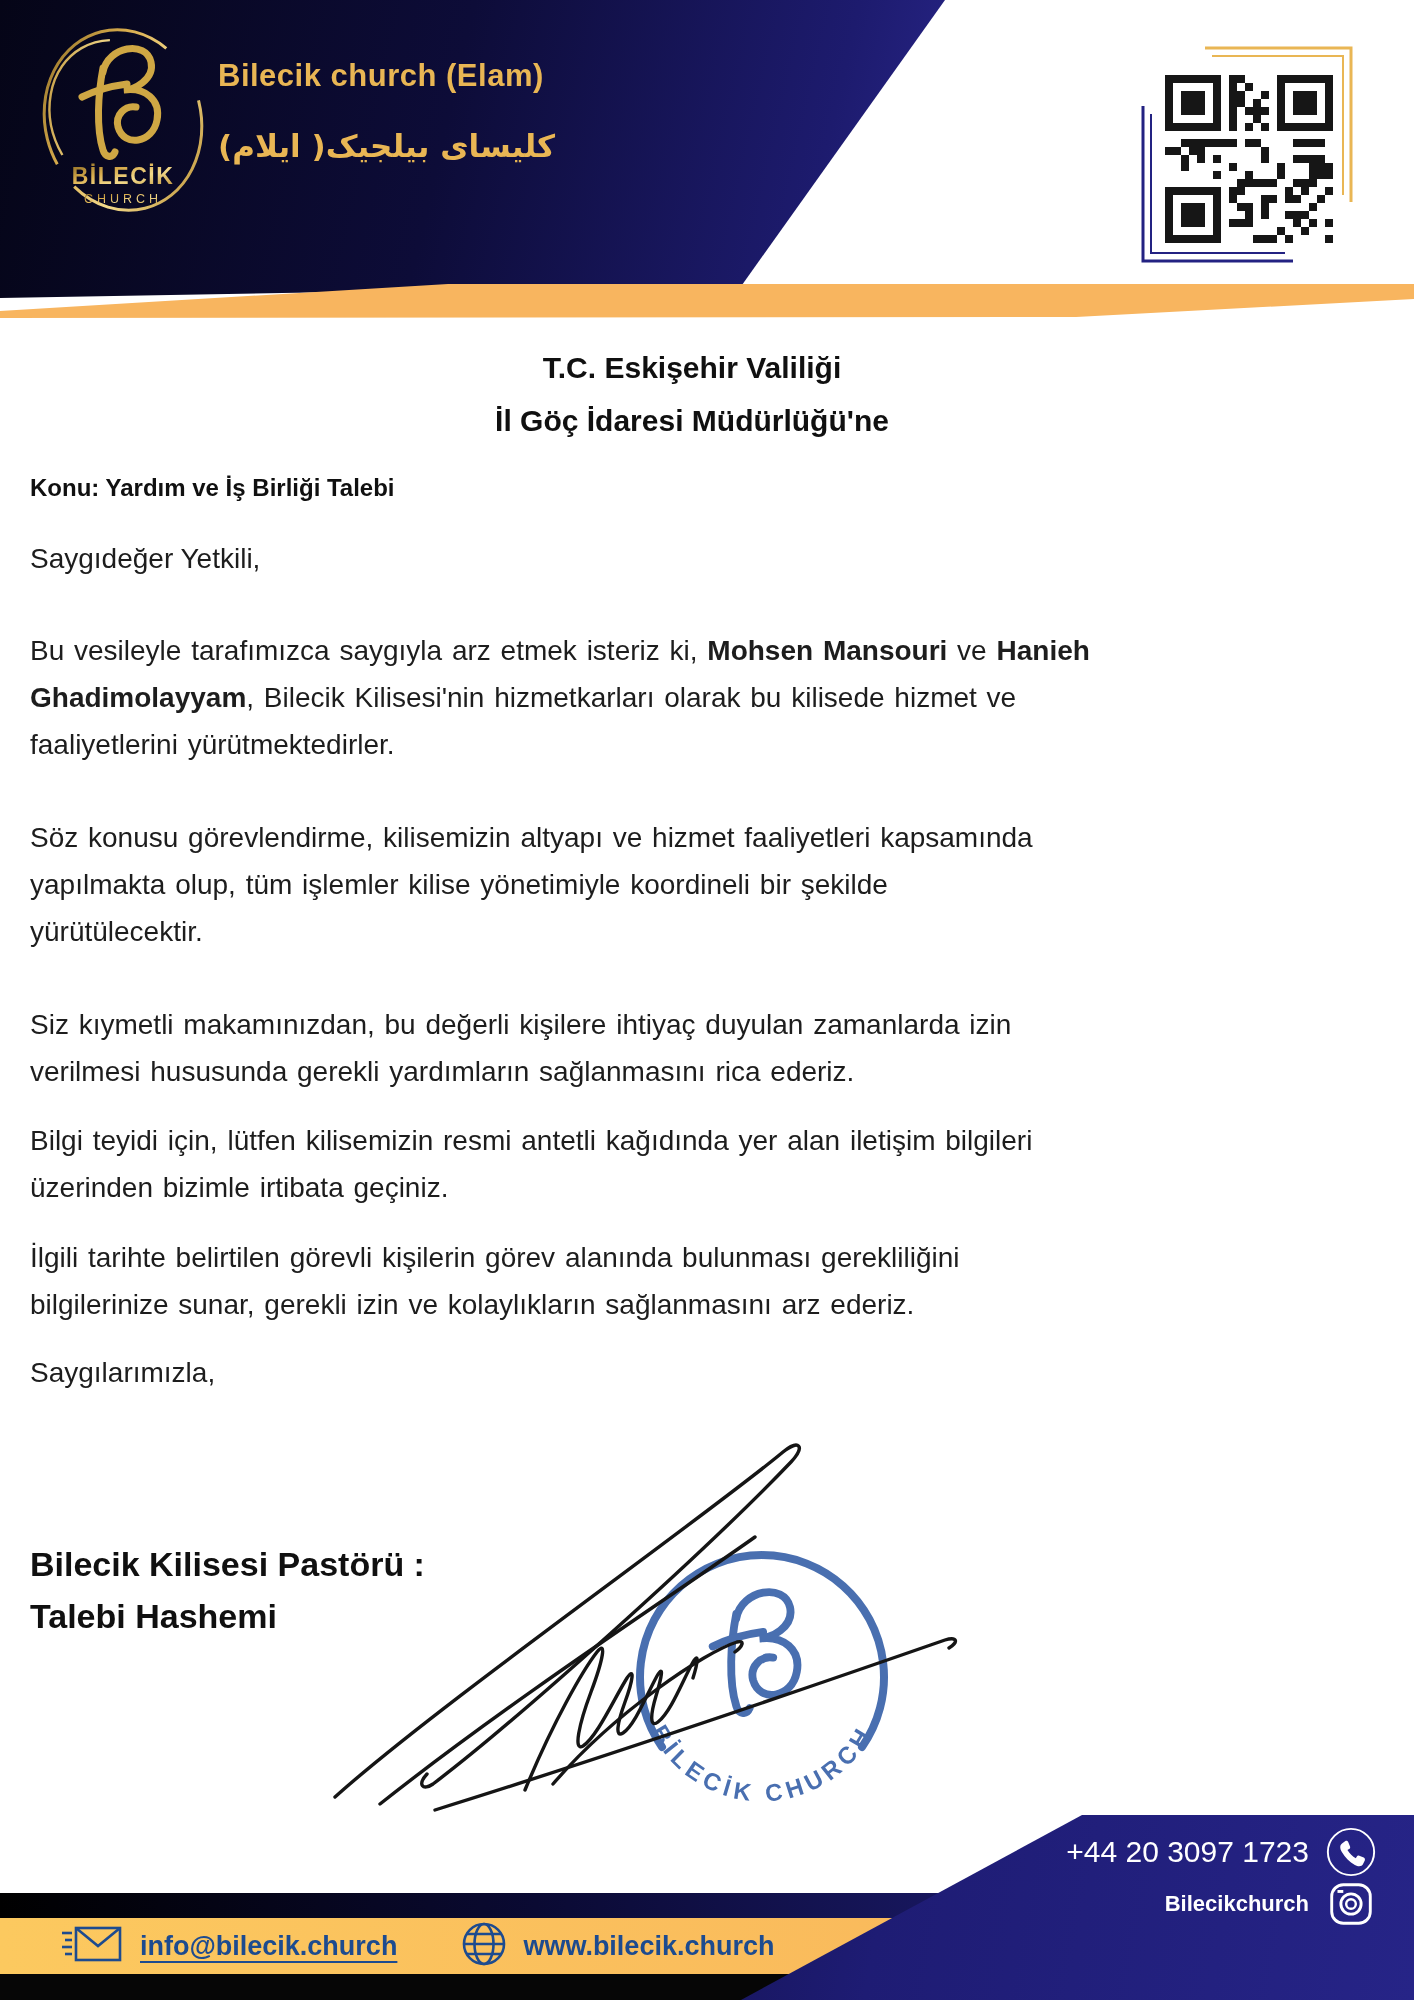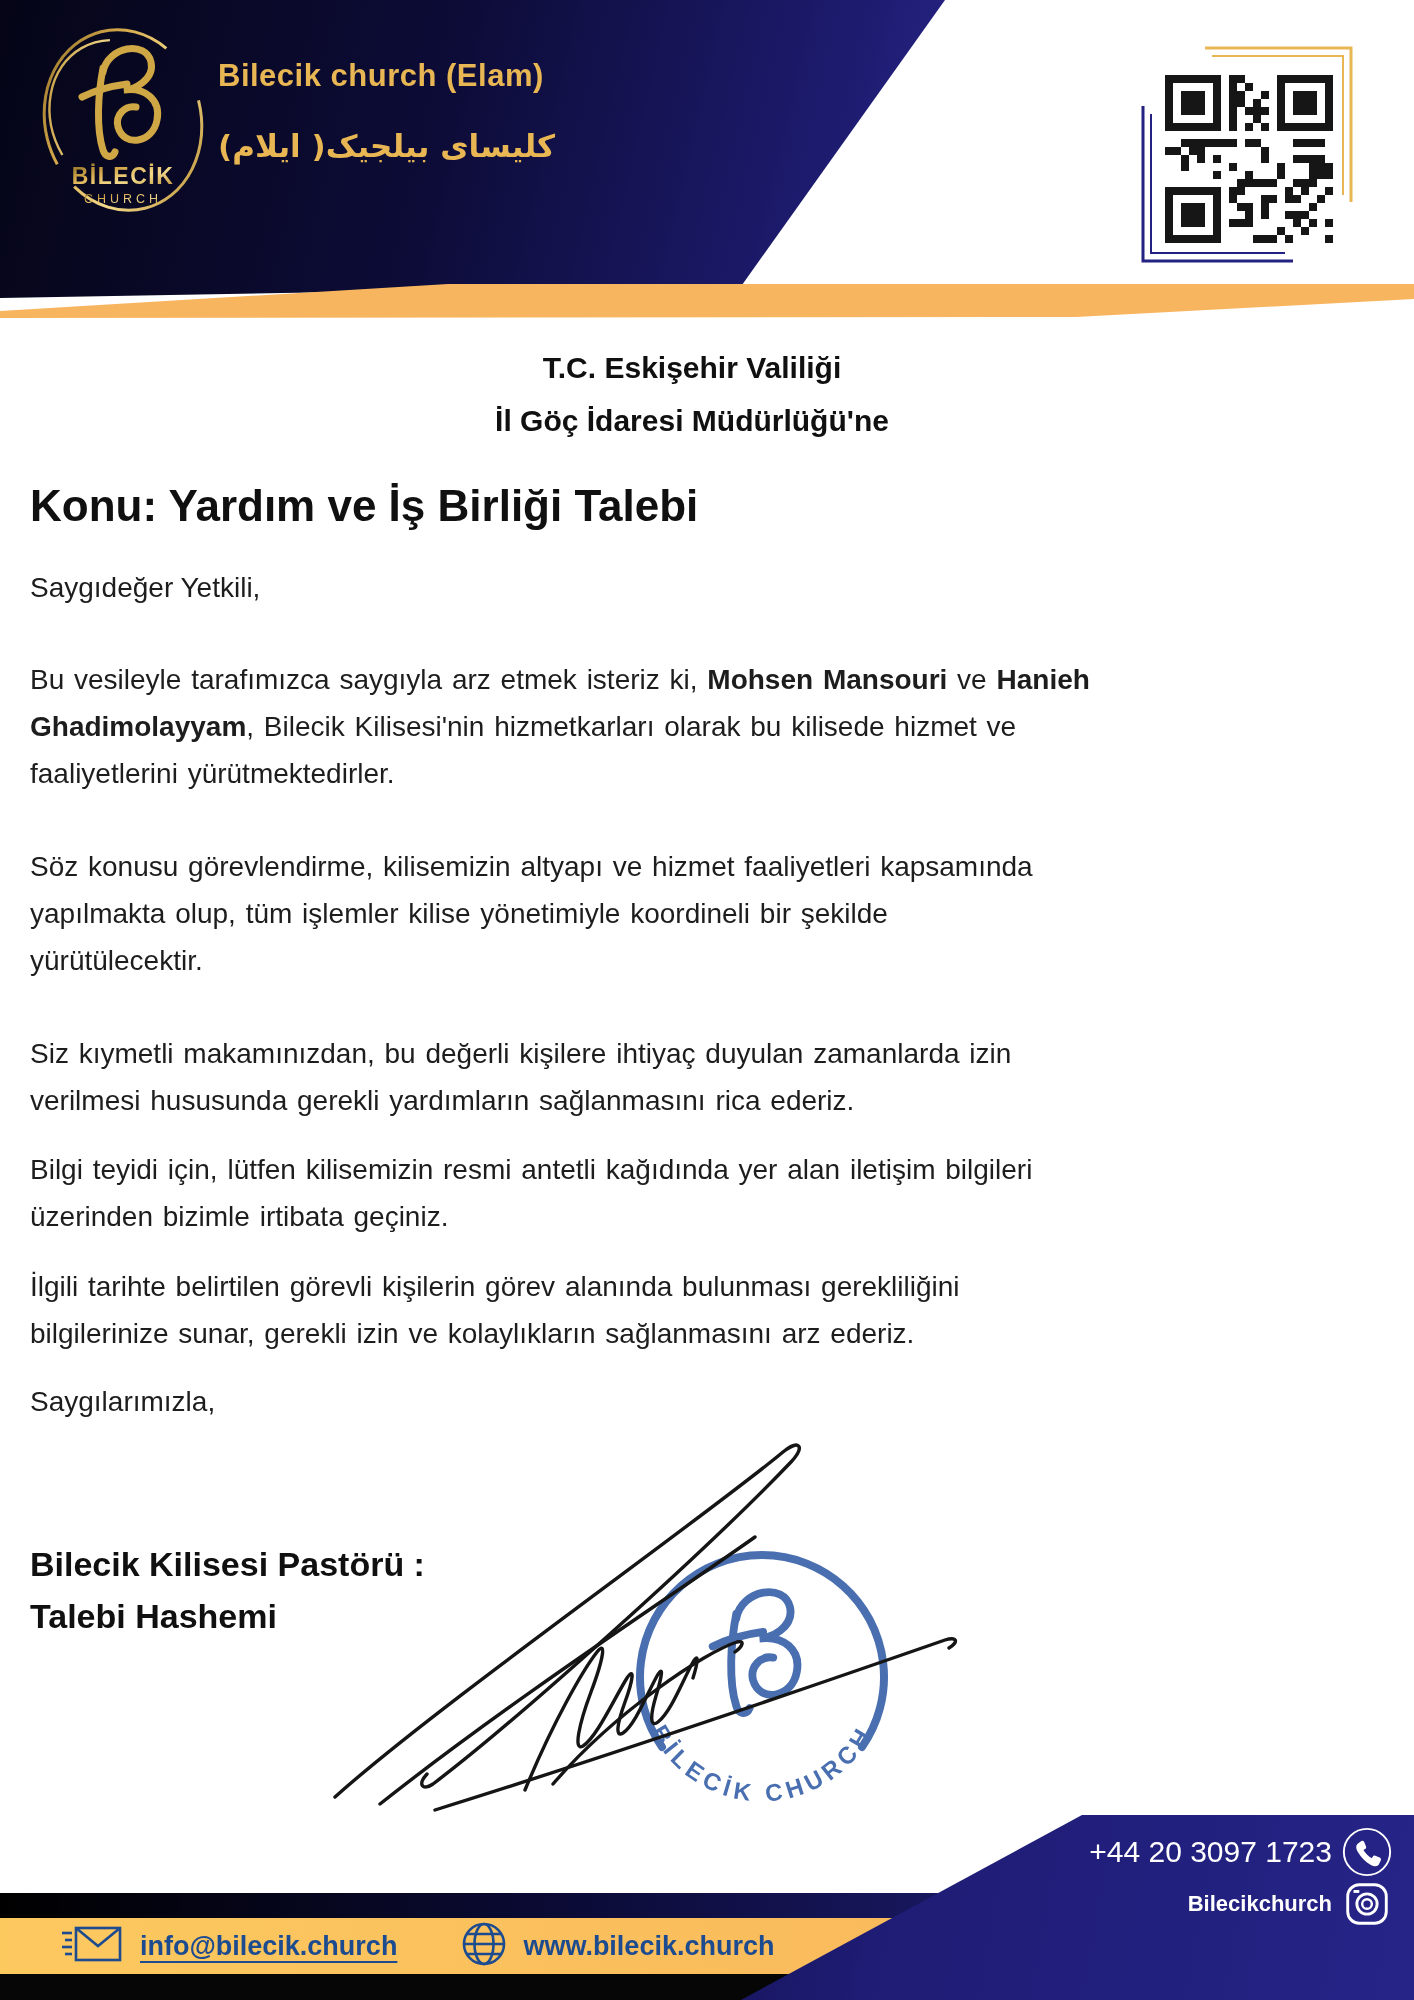"Konu: Yardım ve İş Birliği" .subject { font-size: 44px -> 24px; margin-top: 34px -> 27px }
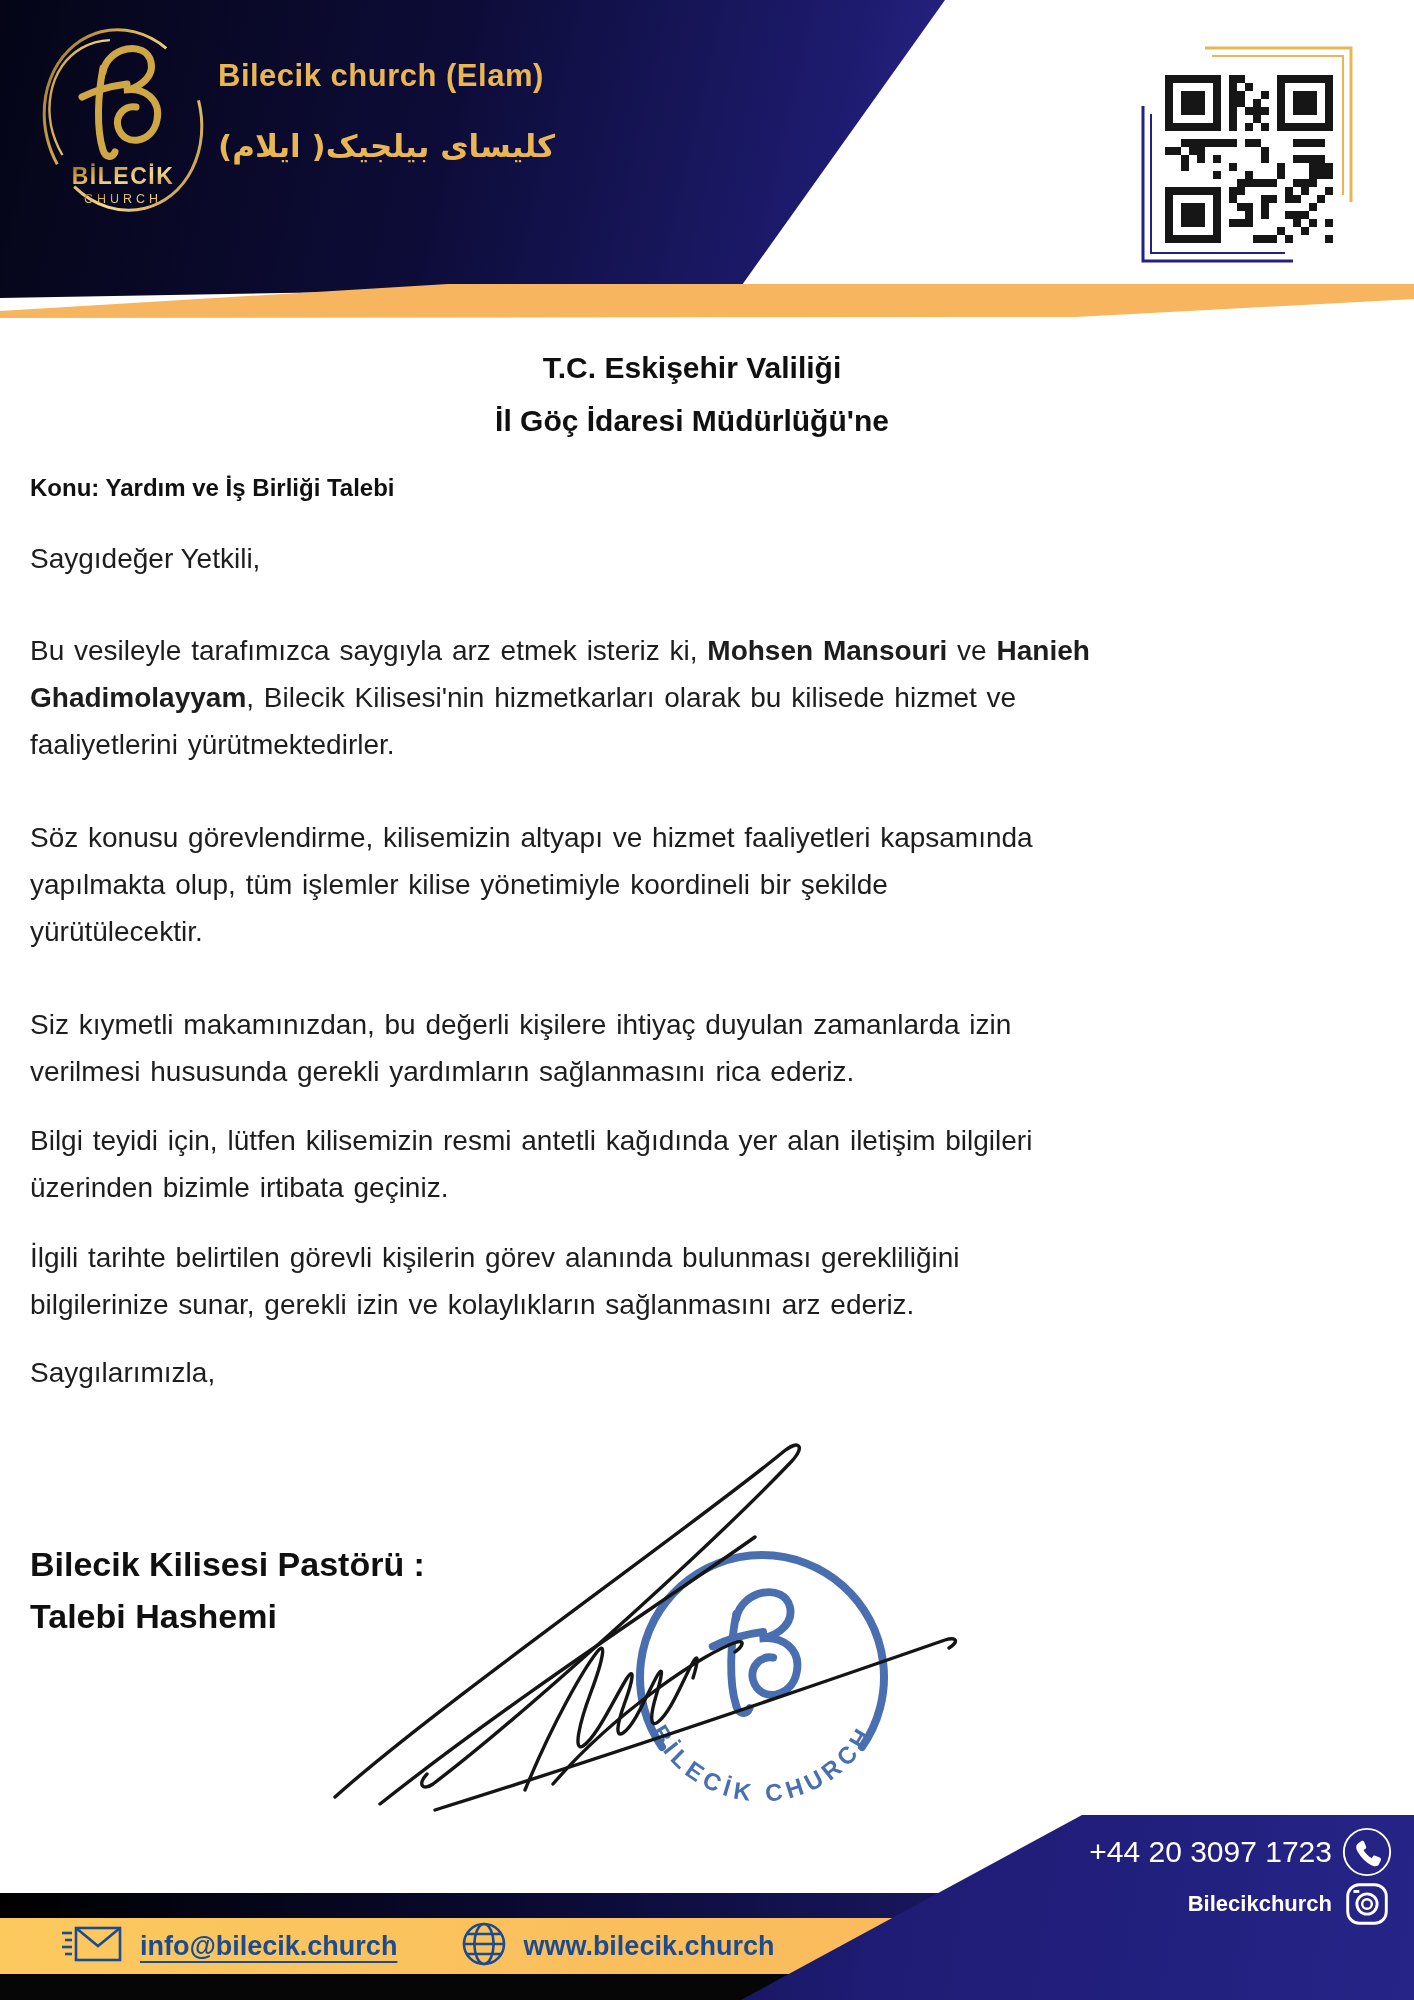"+44 20 3097 1723" .f-row { gap: 8px -> 15px; padding-right: 20px -> 36px }
